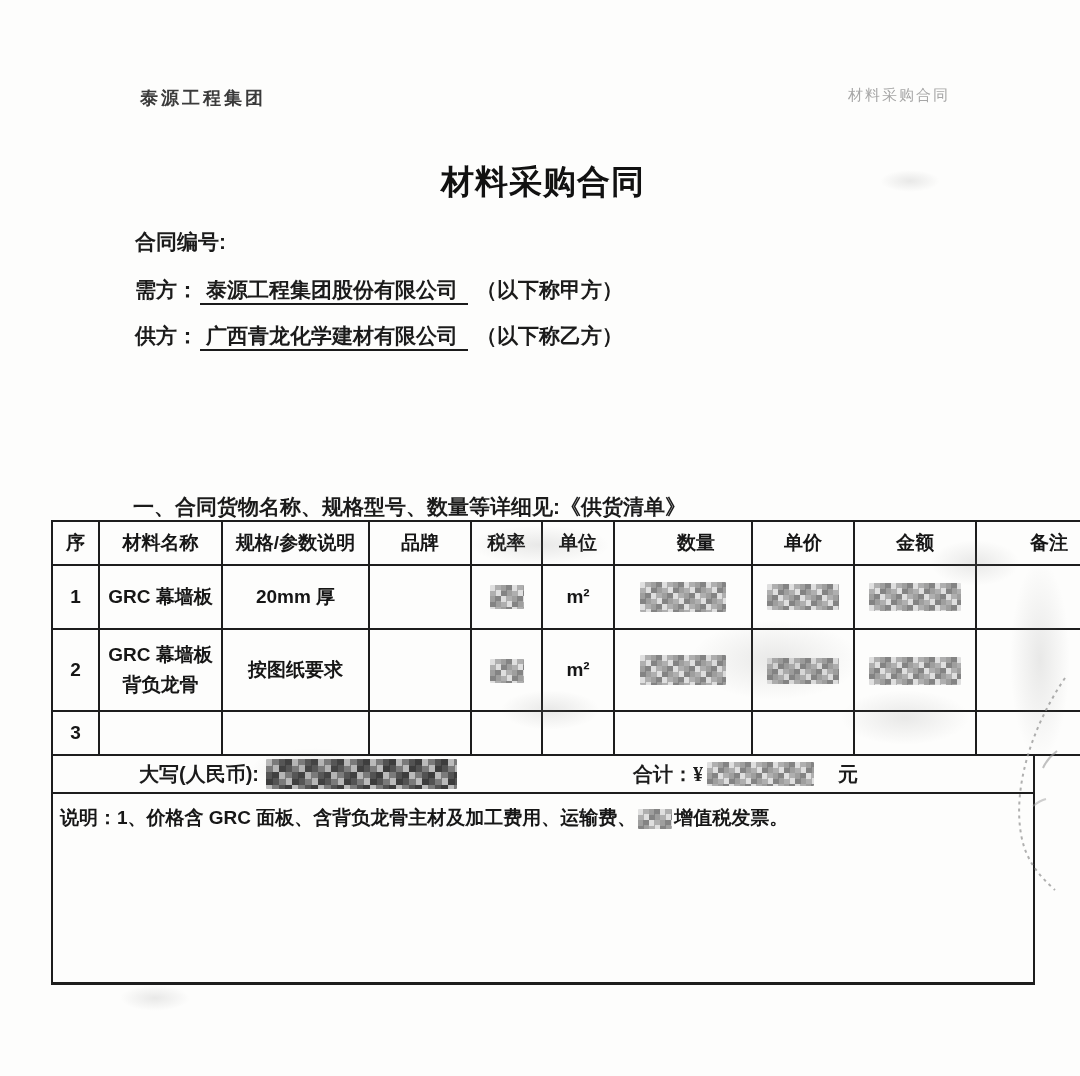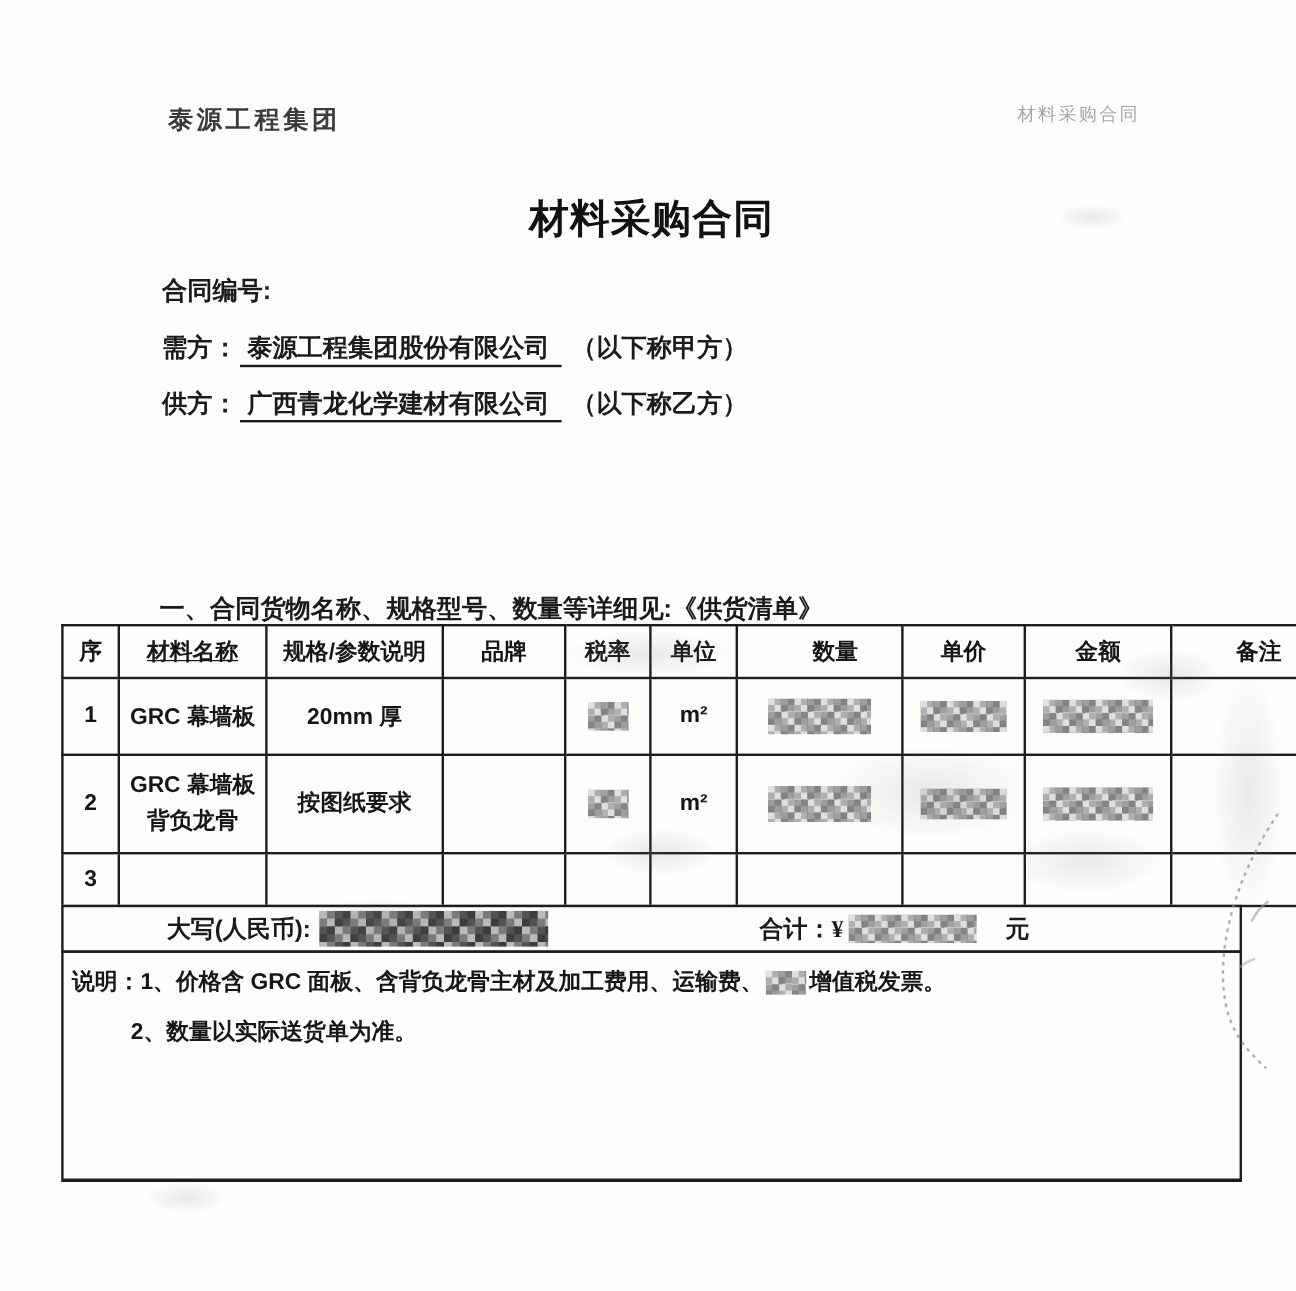"泰源工程集团" .logo { font-size: 21px -> 18px }
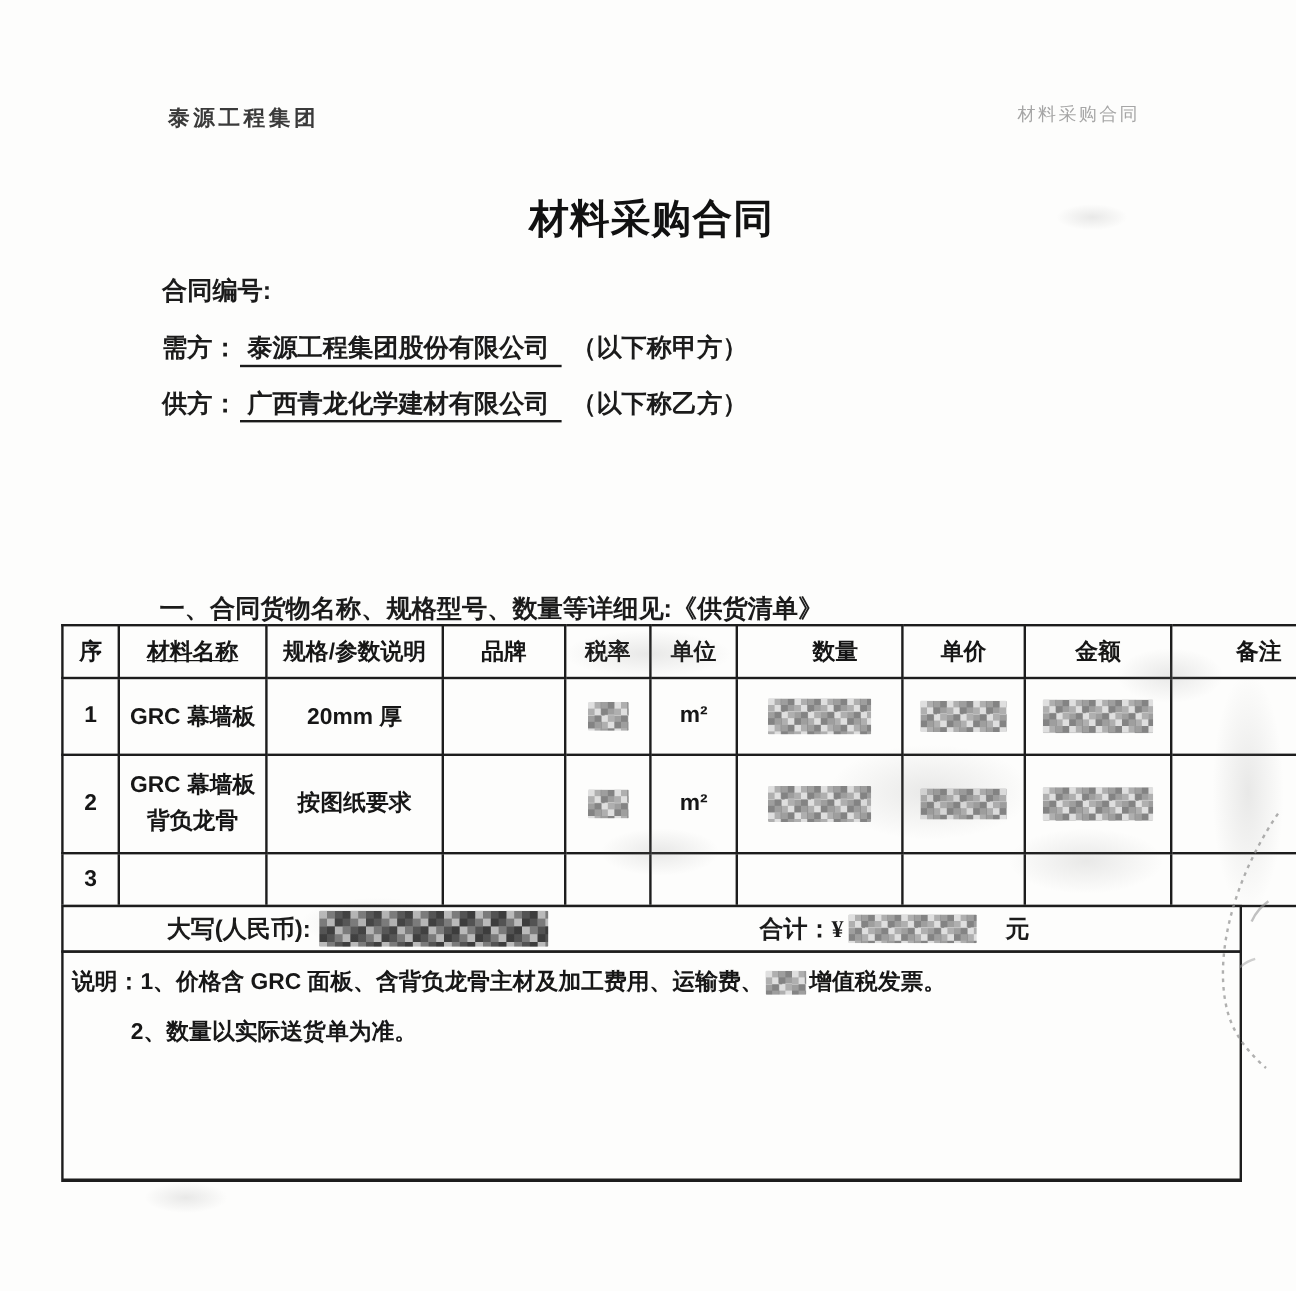"材料名称" th { text-decoration: underline -> none }
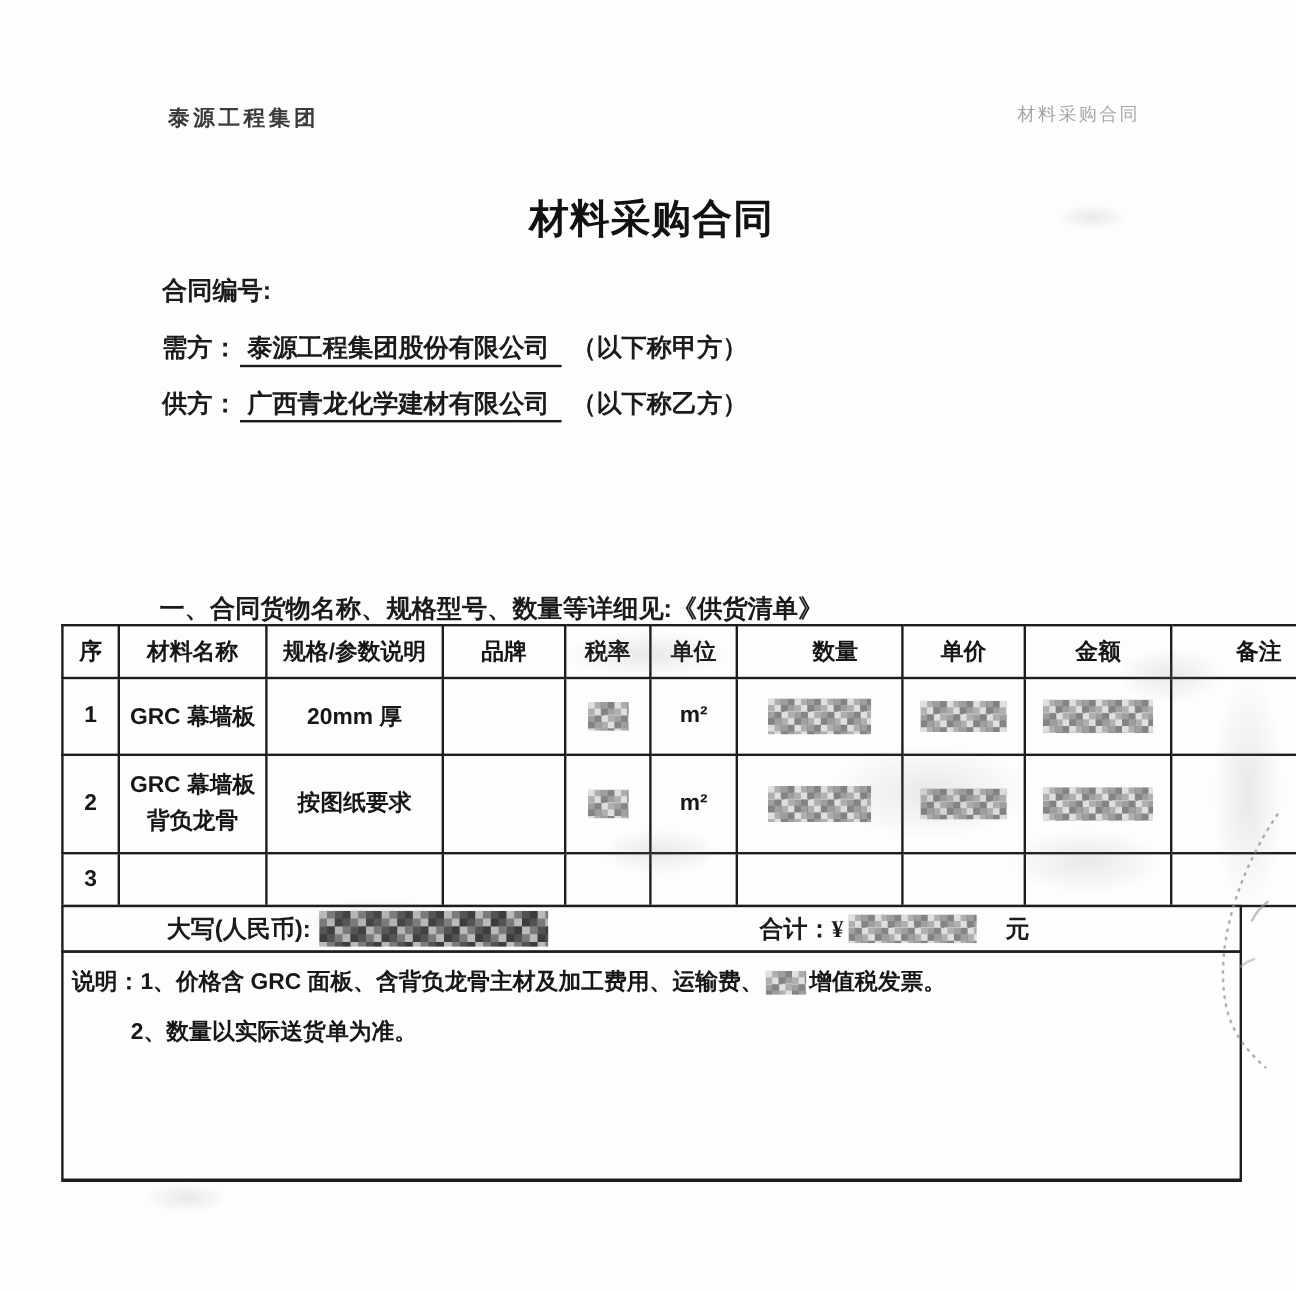"2、数量以实际送货单为准。" p.n2 { html: <p>2、数量以实际送货单为准。</p> -> none }
